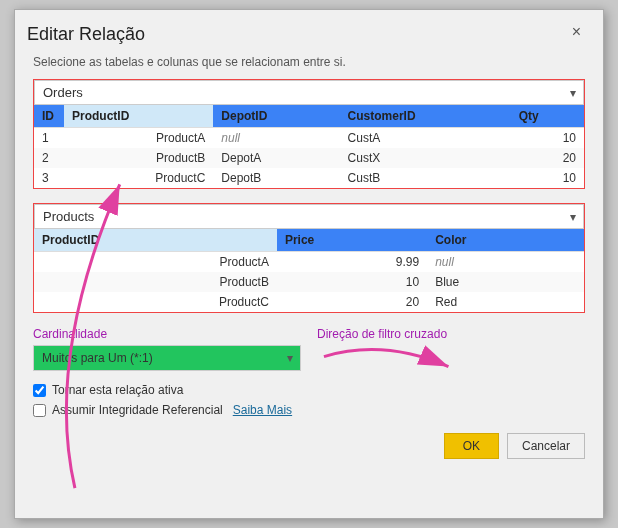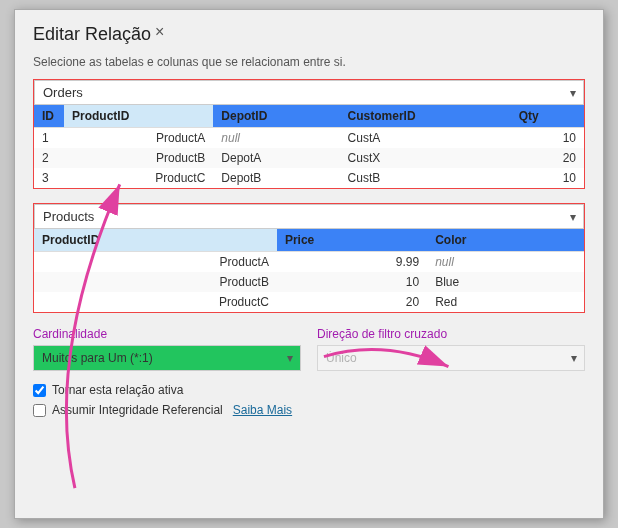"Editar Relação" .dialog-header { justify-content: none -> space-between; padding: 14px 18px 6px 18px -> 14px 18px 6px 12px }
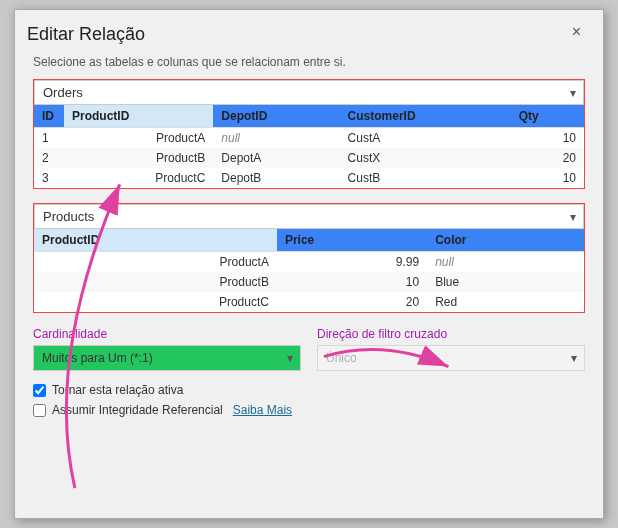"Único" div.section-select-wrapper { html: <div> <select><option>Único</option><option>Ambos</option></select> </div> -> none }
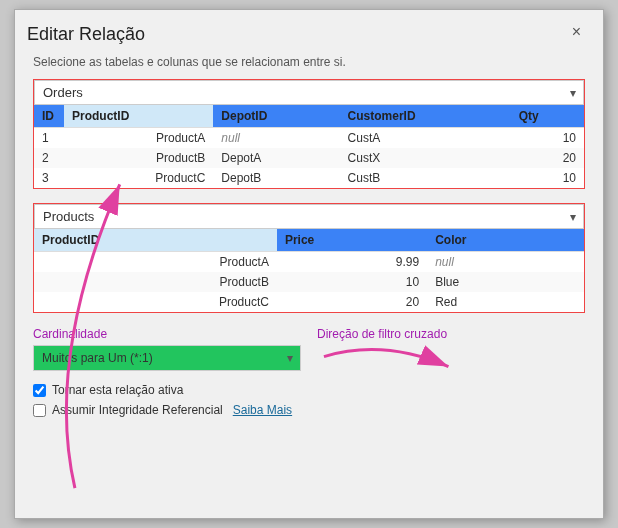"OK" div.dialog-footer { html: none -> <div> <button>OK</button> <button>Cancelar</button> </div> }
